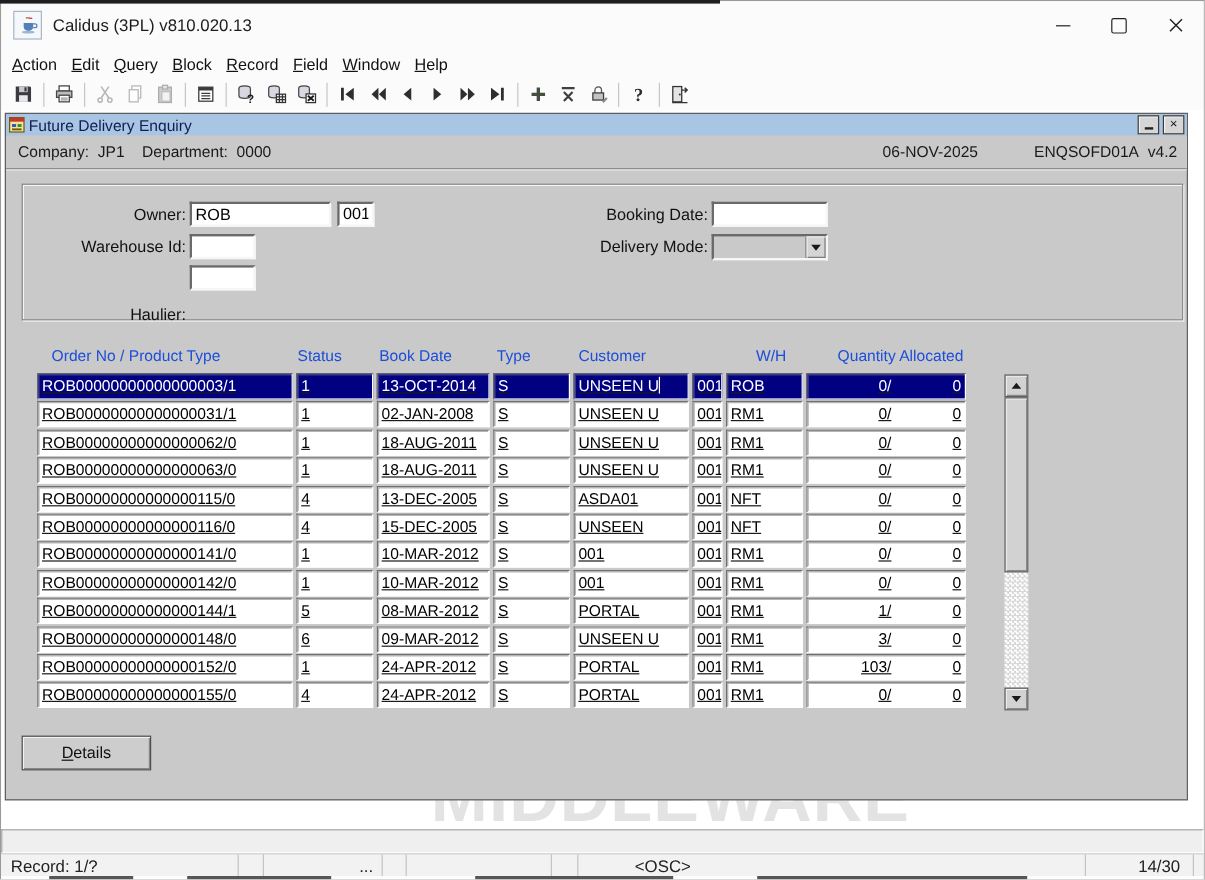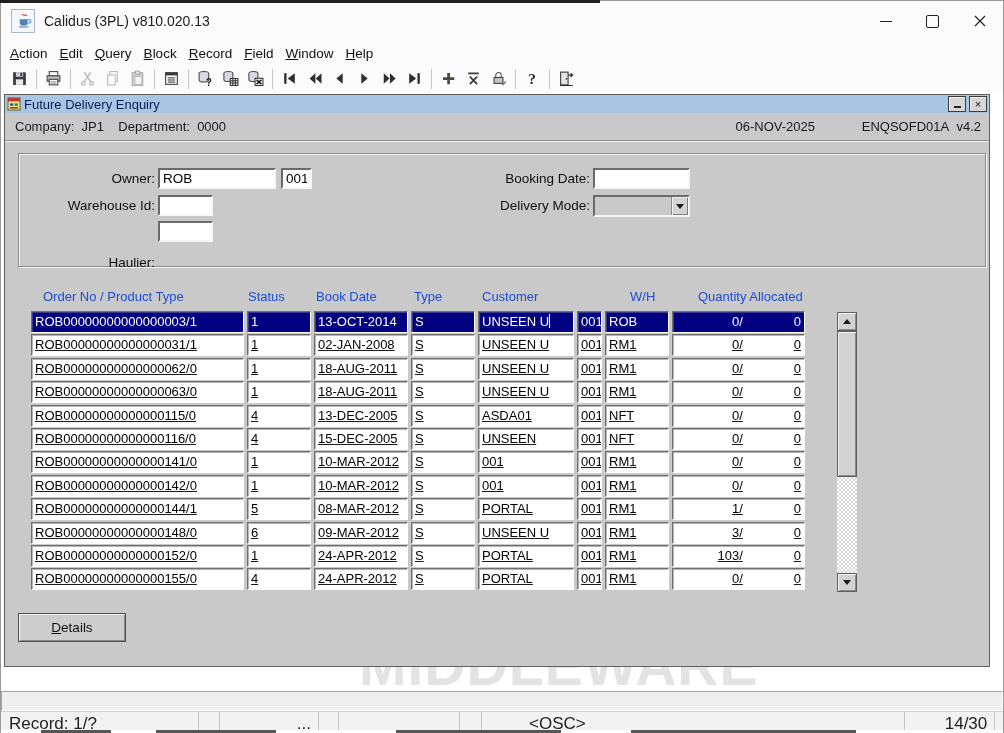"Record: 1/?" .statusbar { font-size: 17px -> 14px }
